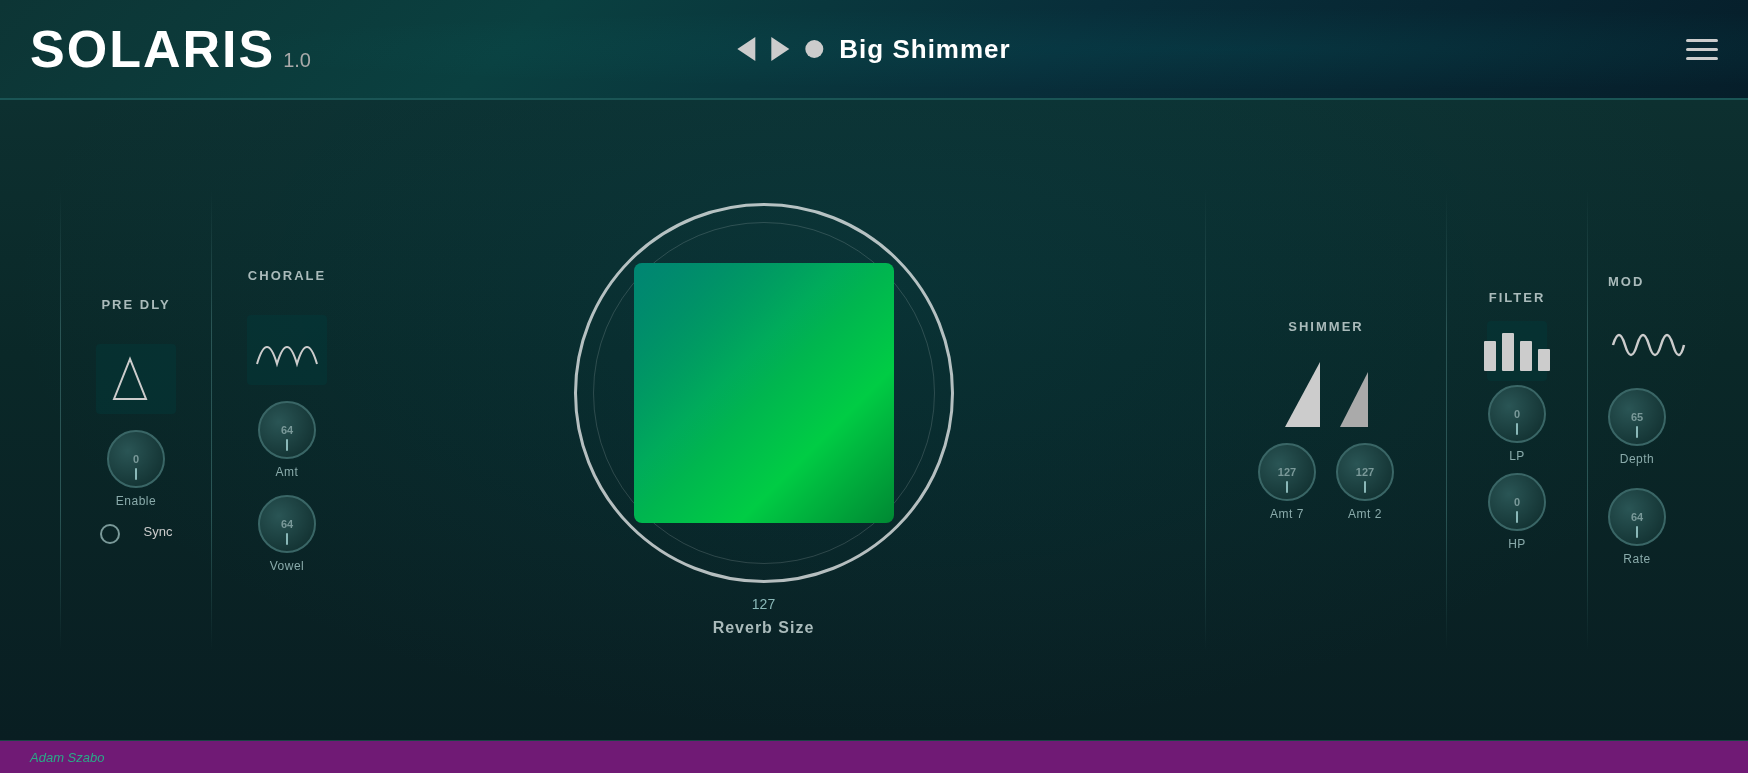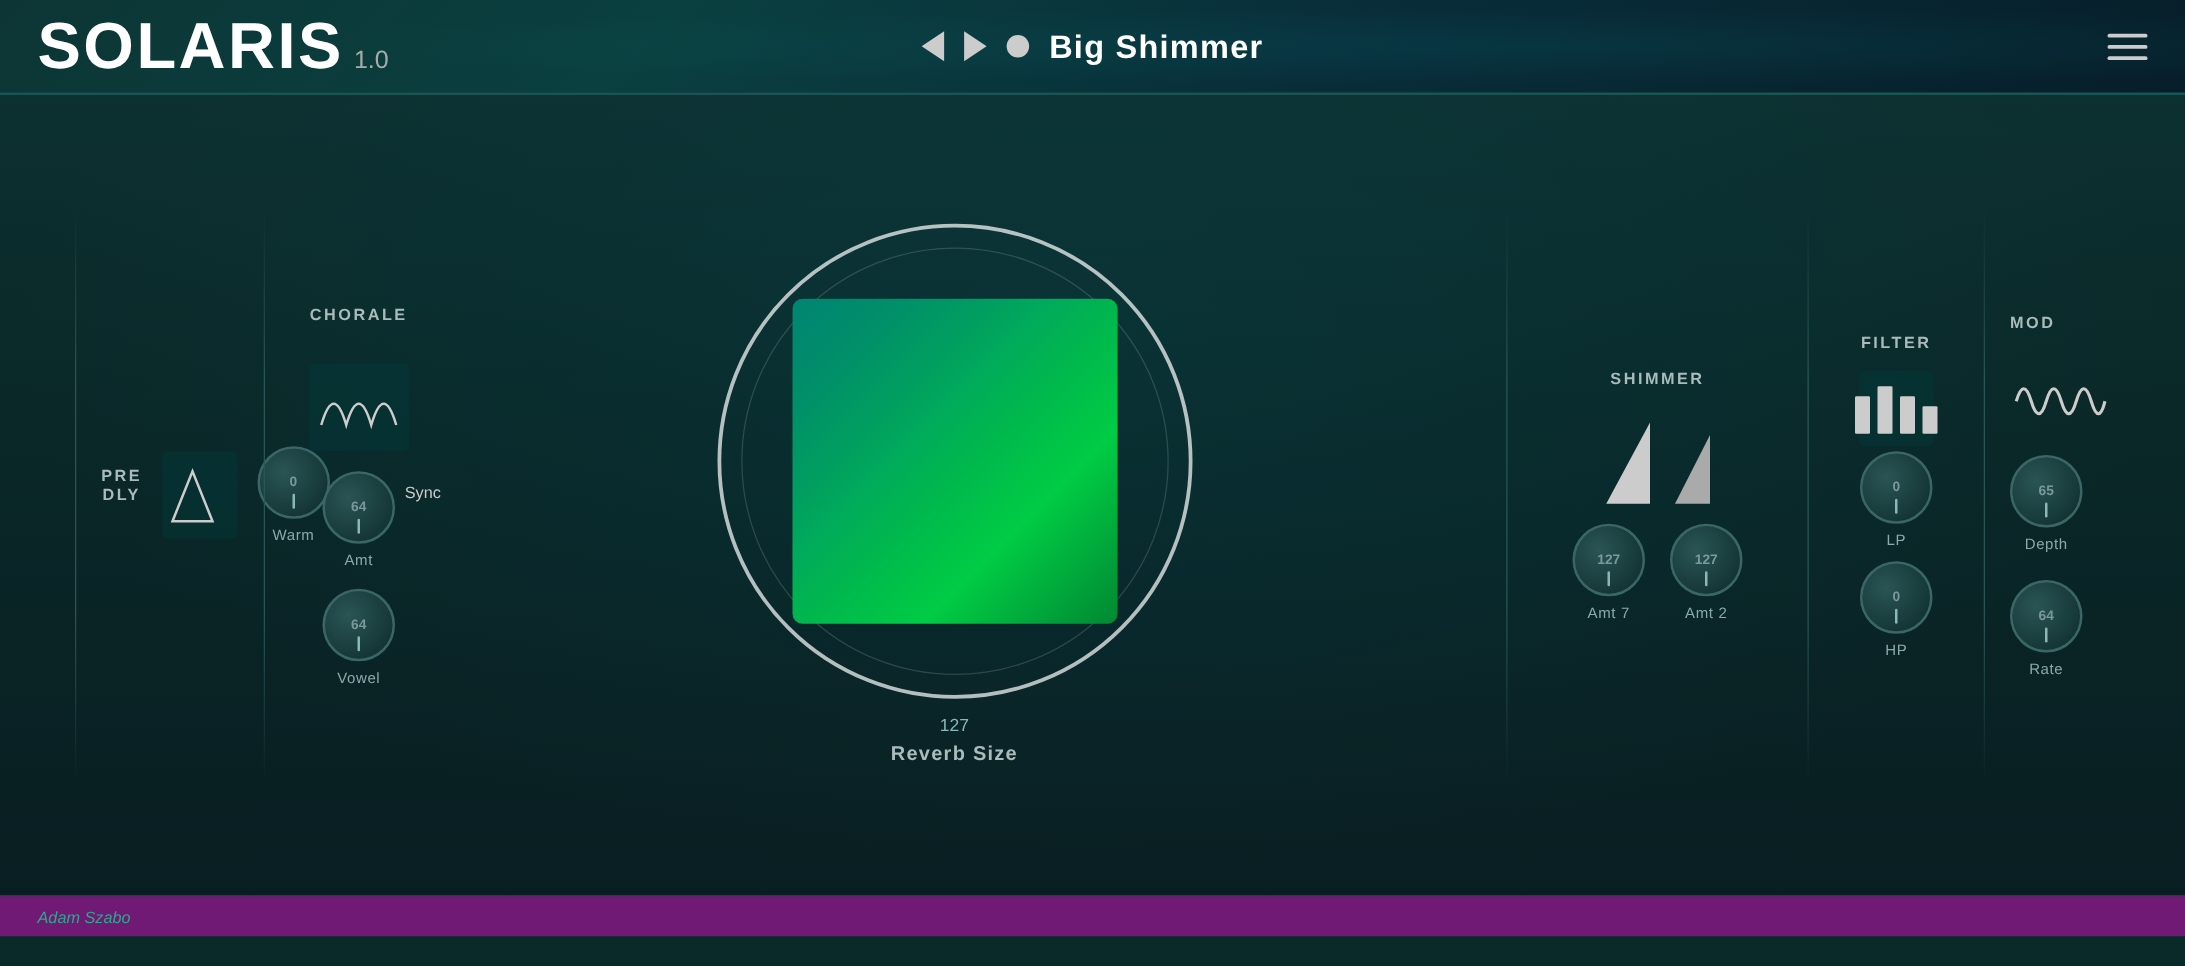"Big Shimmer" .header { height: 76px -> 100px }
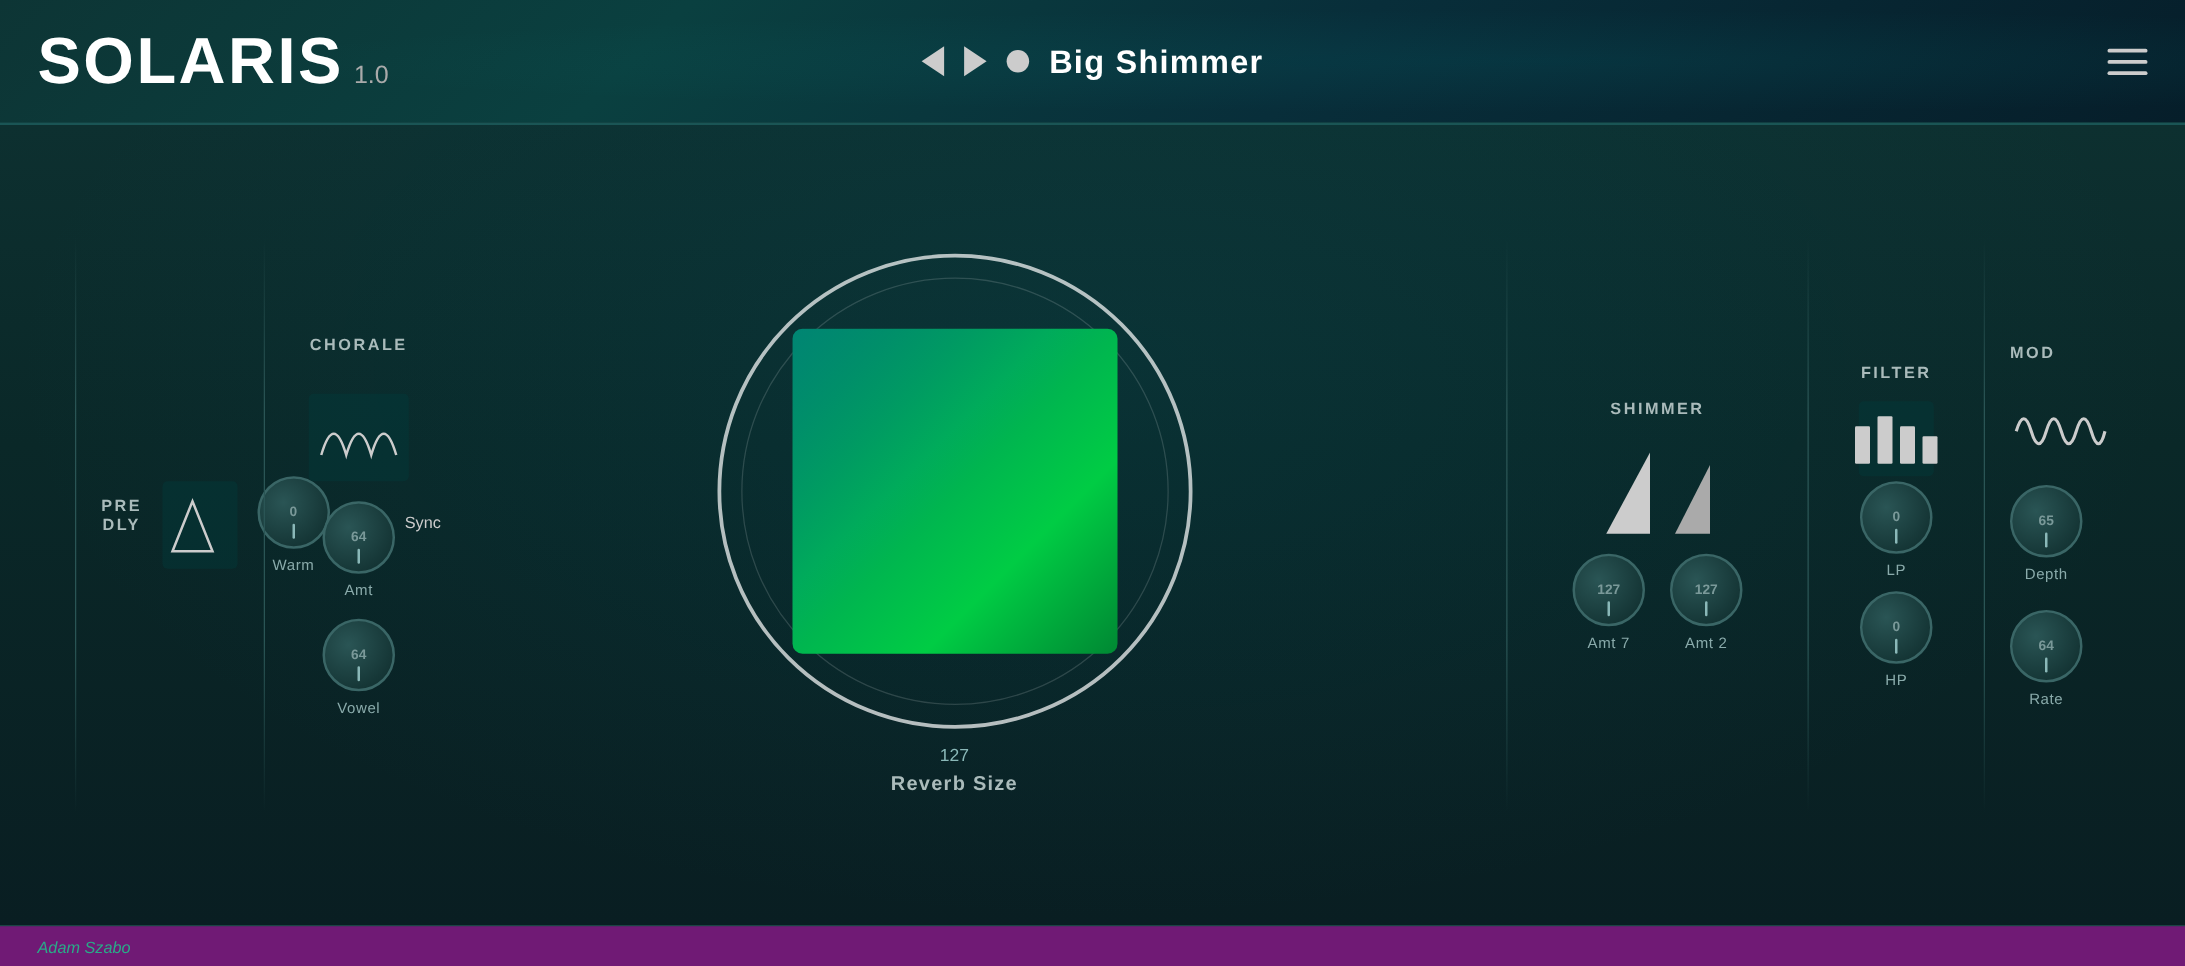"PRE DLY" .pre-dly-section { flex-direction: row -> column }
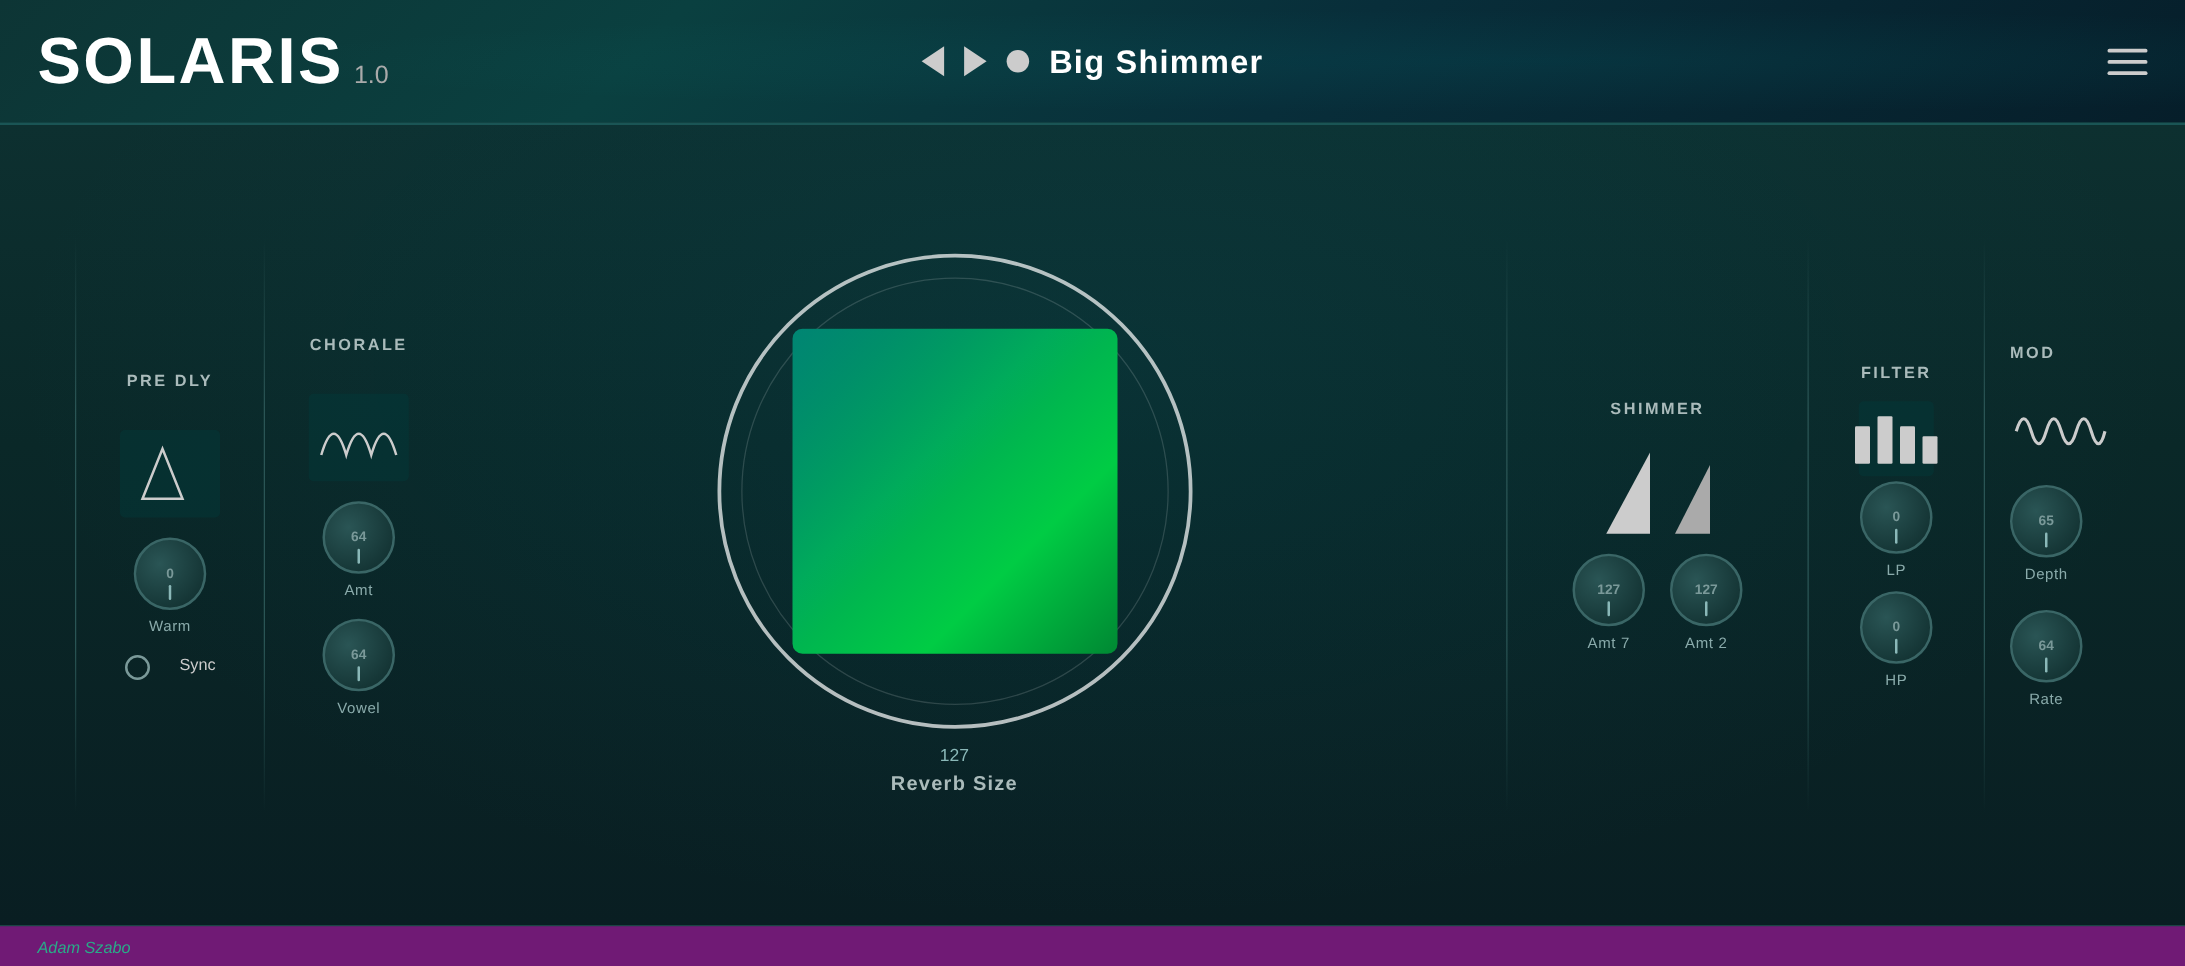"Warm" span.knob-label { text: Warm -> Enable }
